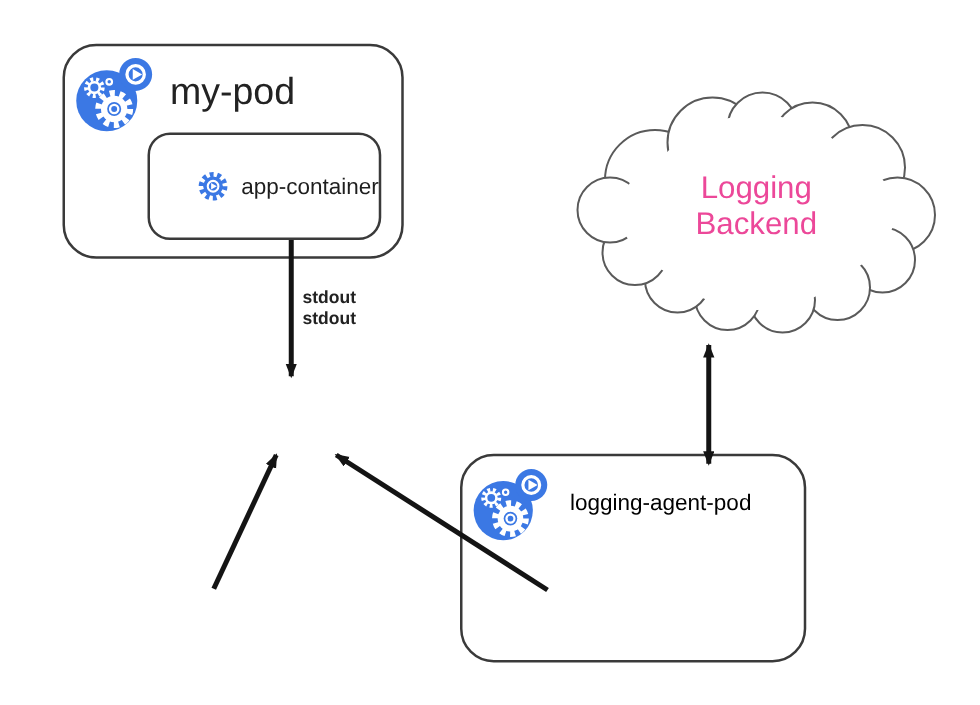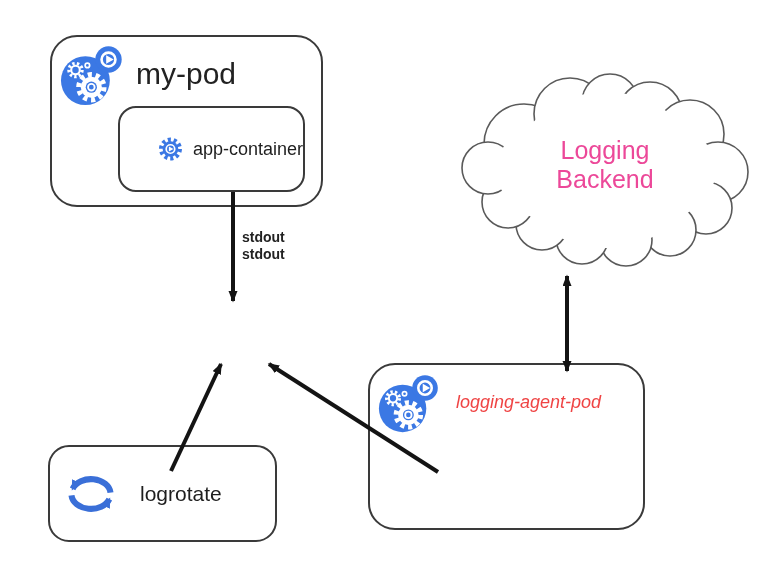"logging-agent-pod" .pod-title-small { color: #ef4444 -> #000000; font-style: italic -> none }
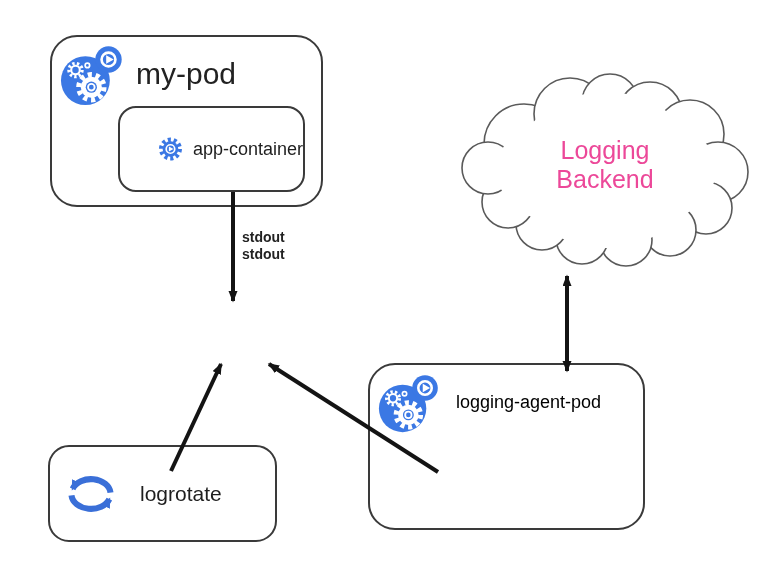"logrotate" div.box { html: <div> <svg> <defs> <marker> <path></path> </marker> </defs> <path></path> <path></path> </svg> <span>logrotate</span> </div> -> none }
